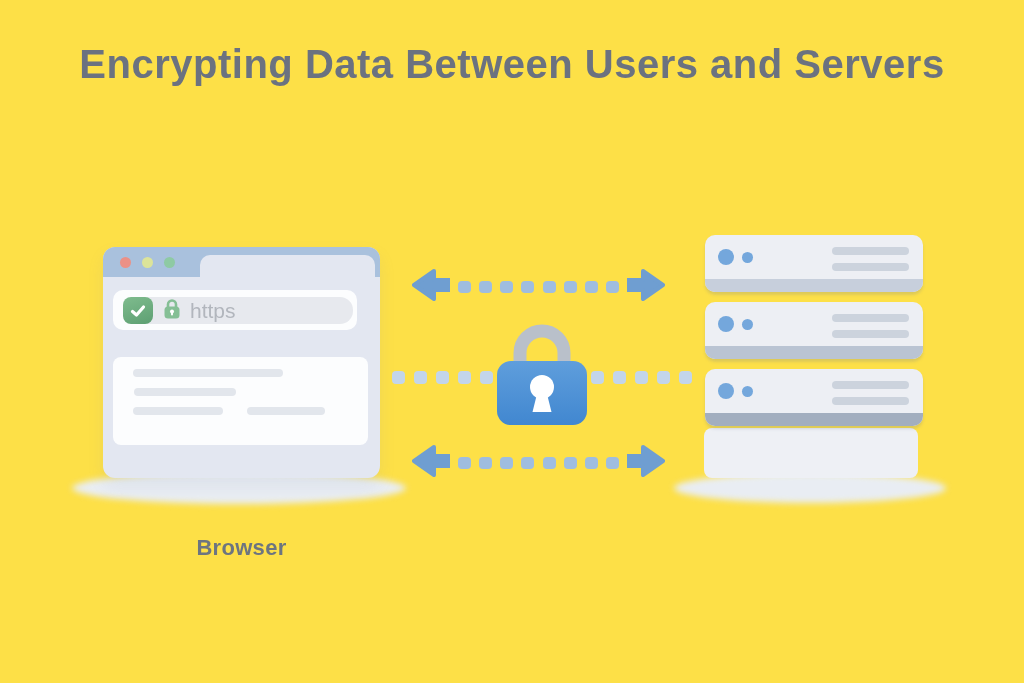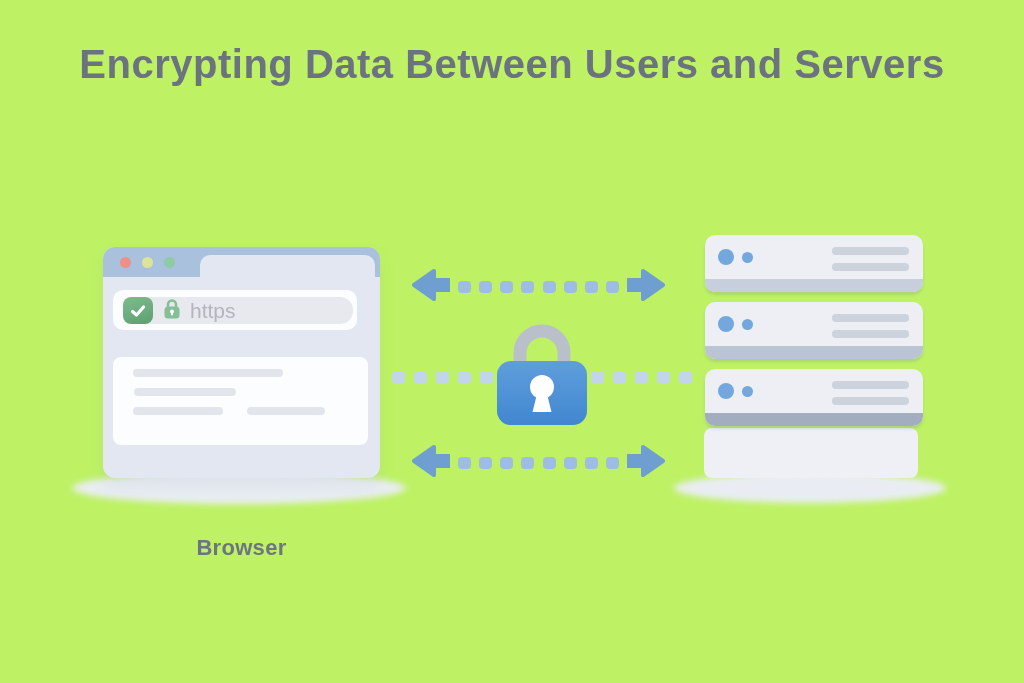"Encrypting Data Between Users and" .canvas { background: #bef264 -> #fde047 }
